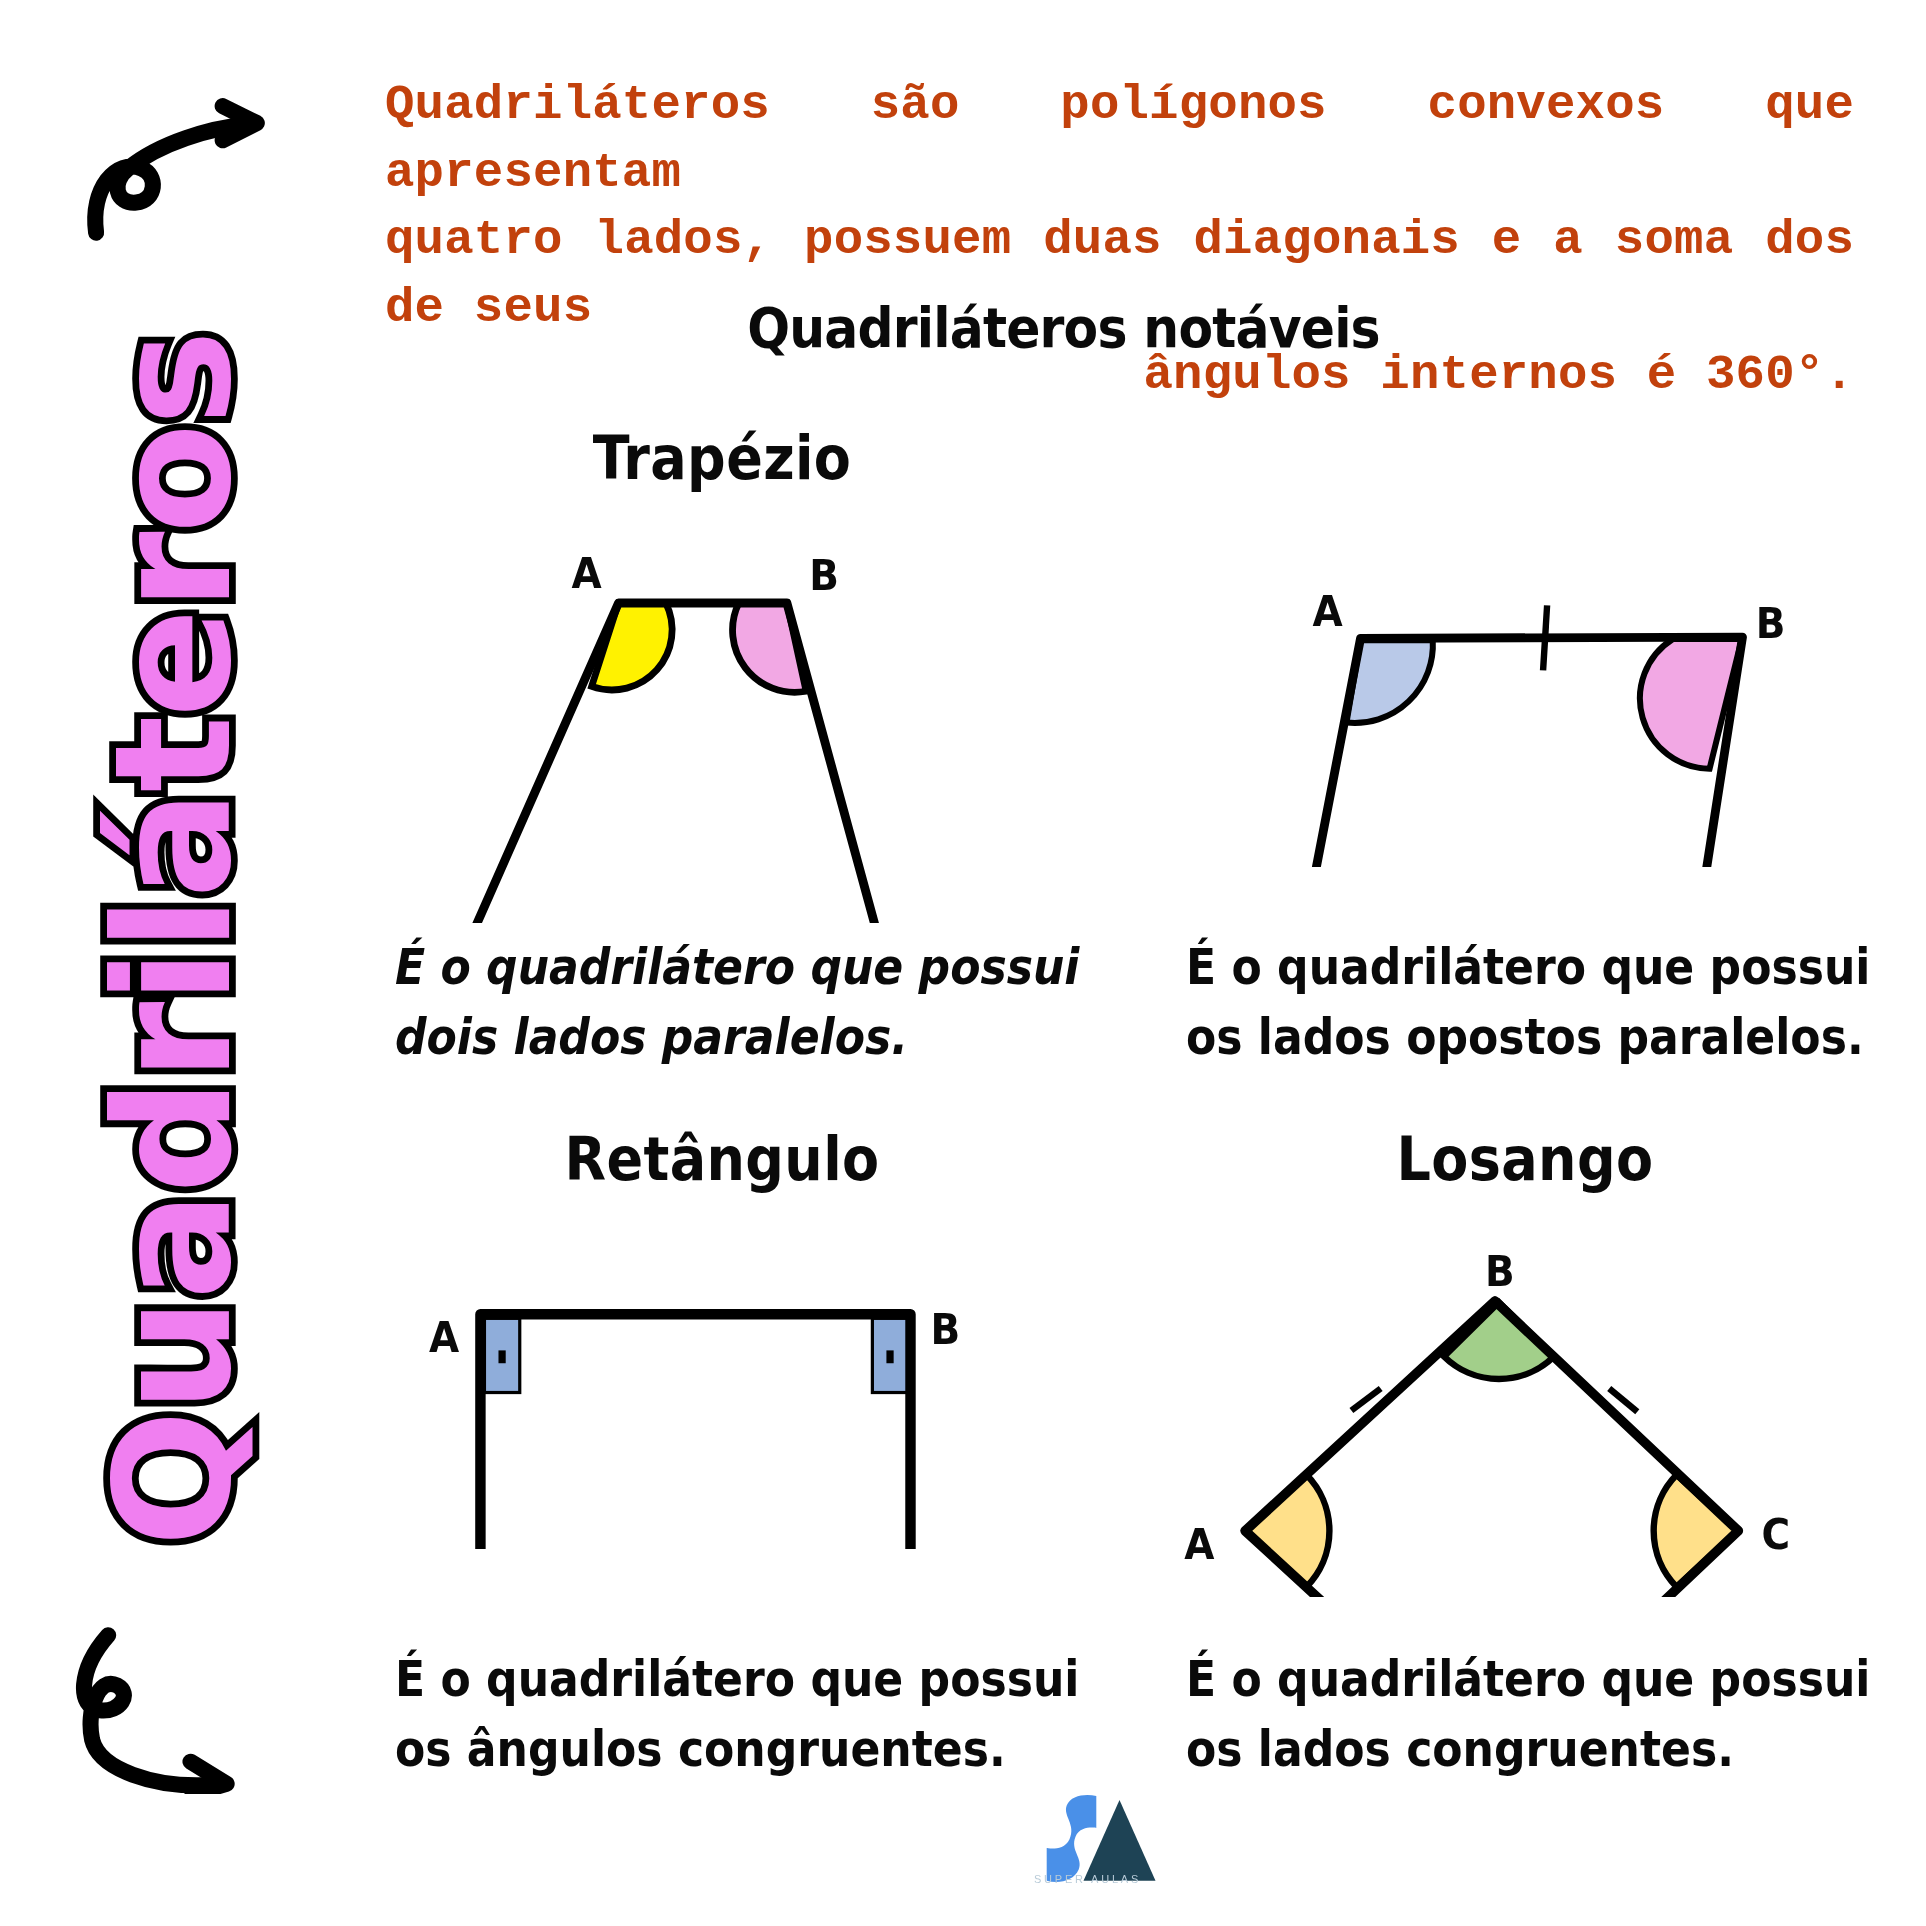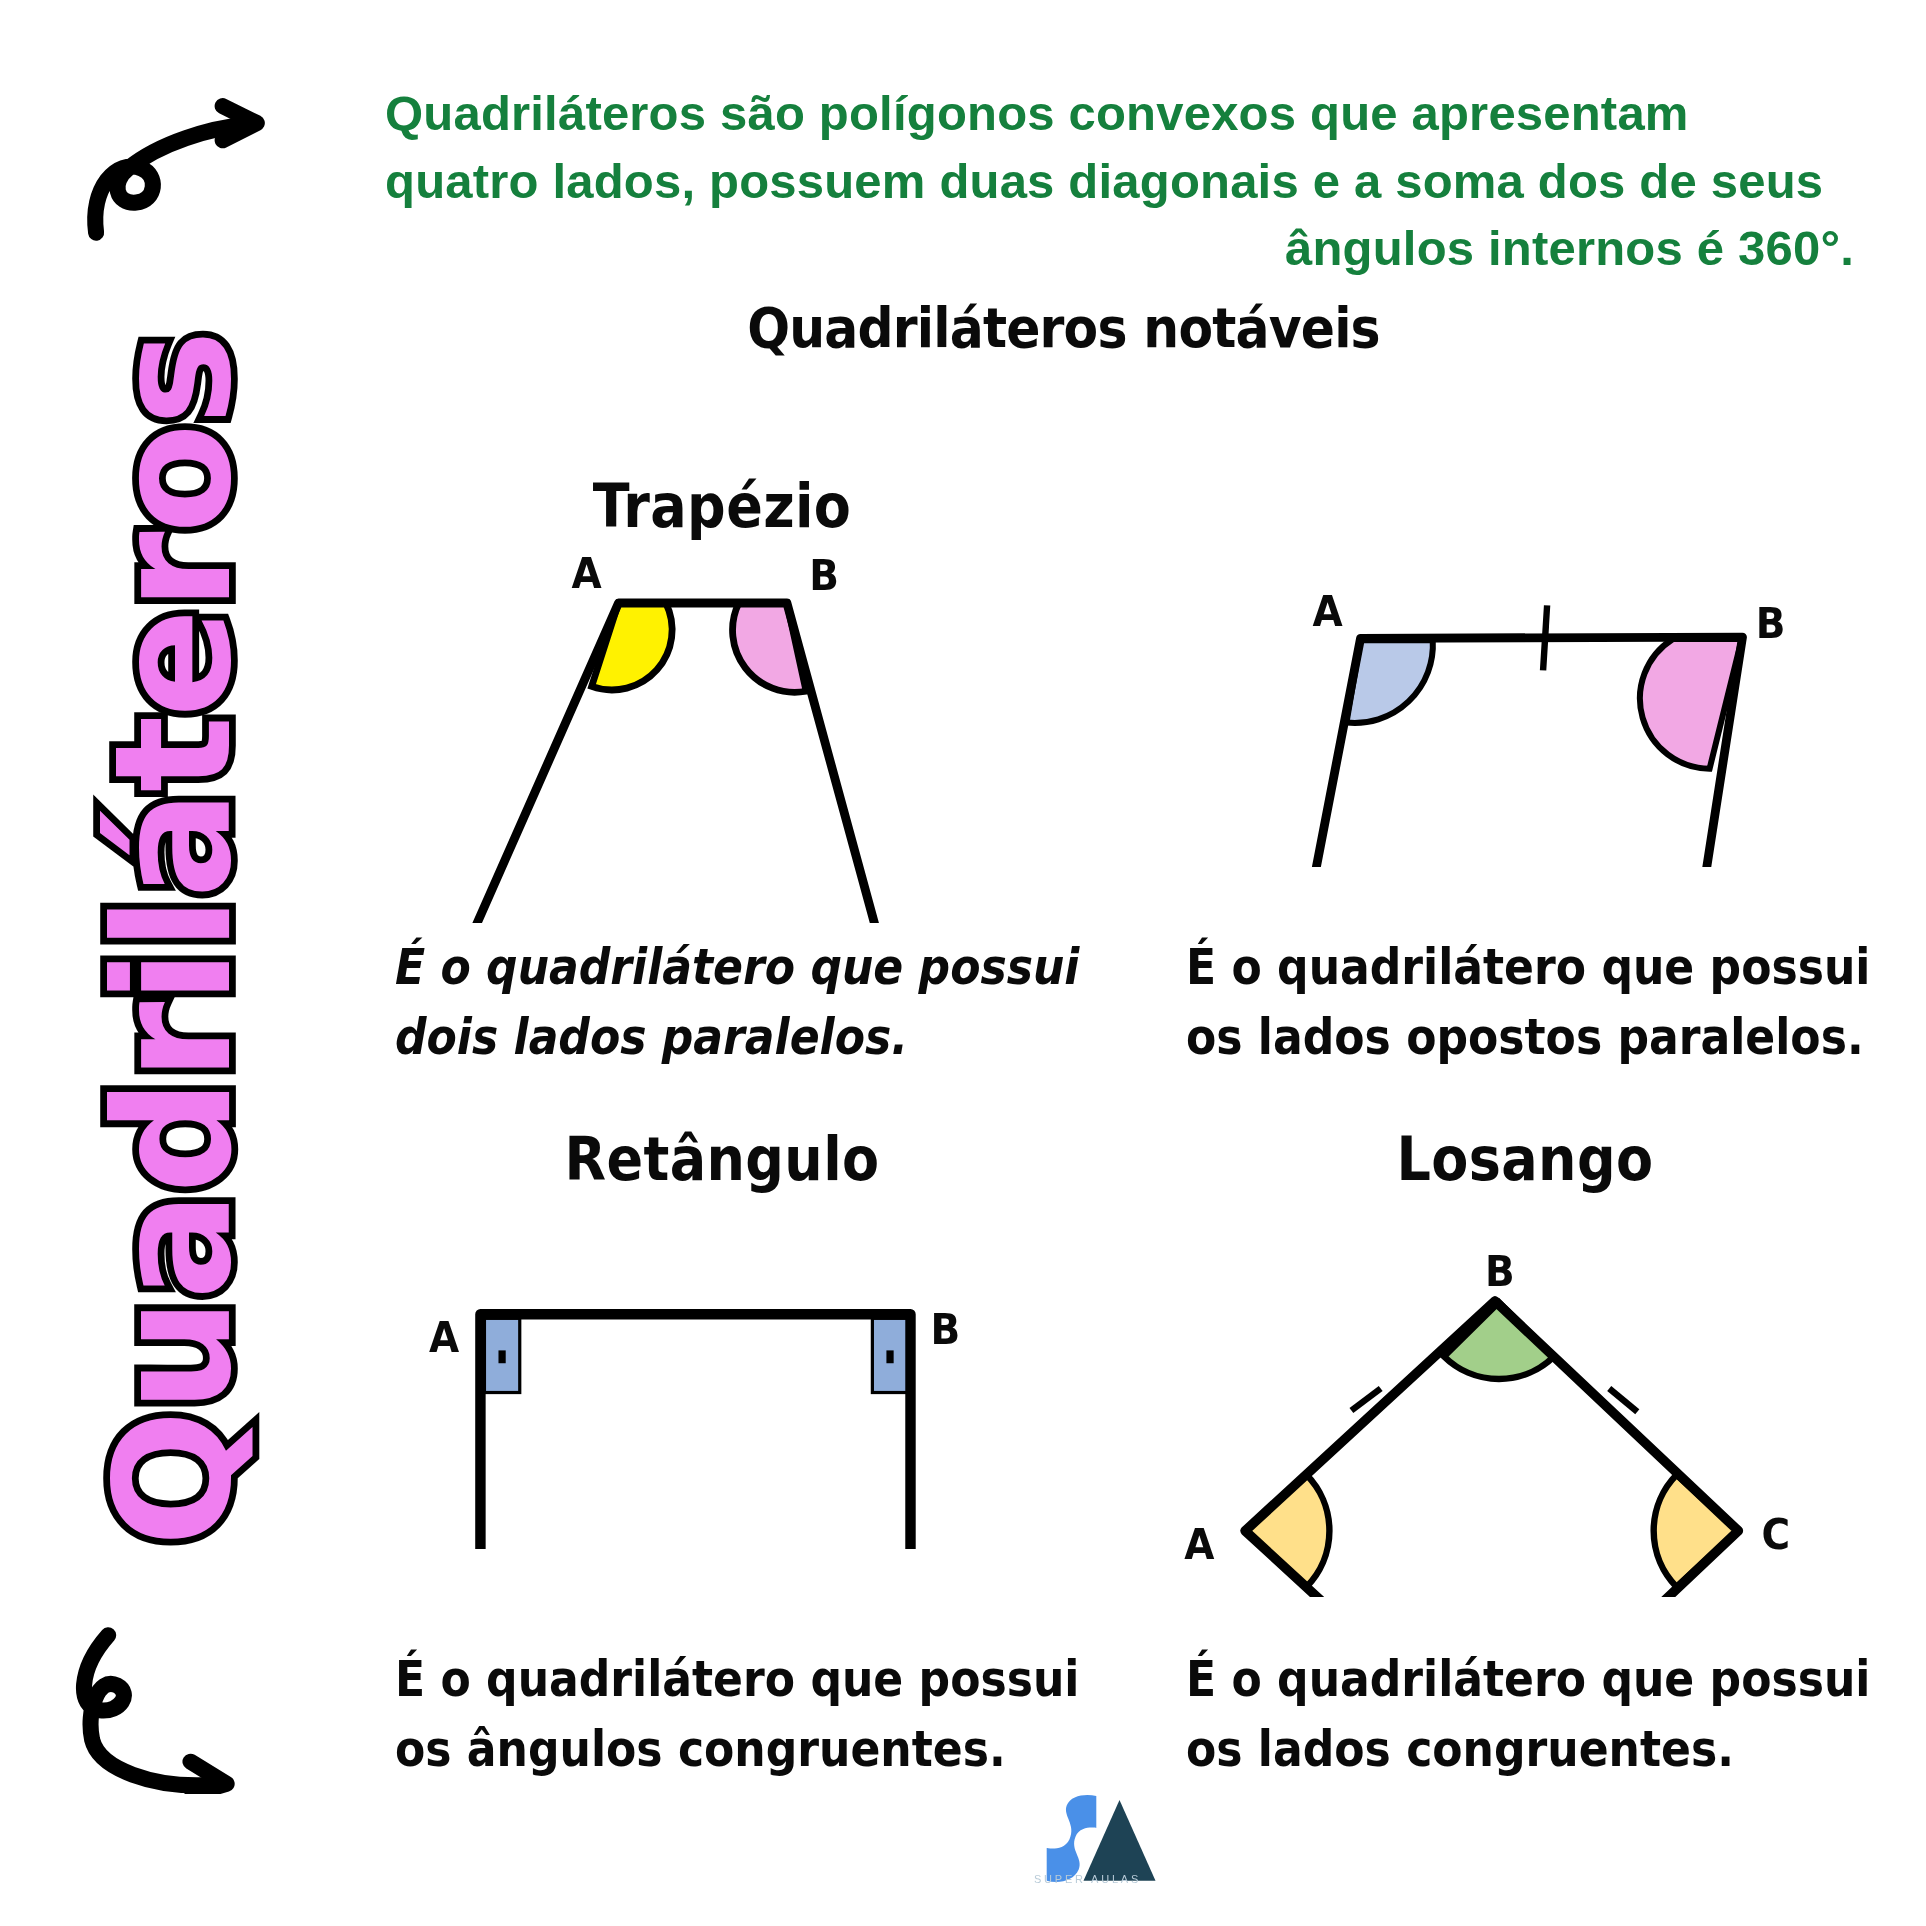"Quadriláteros são polígonos convexos que" .intro { color: #15803d -> #c2410c; font-family: Liberation Sans, sans-serif -> Liberation Mono, monospace; margin-top: 8px -> none }
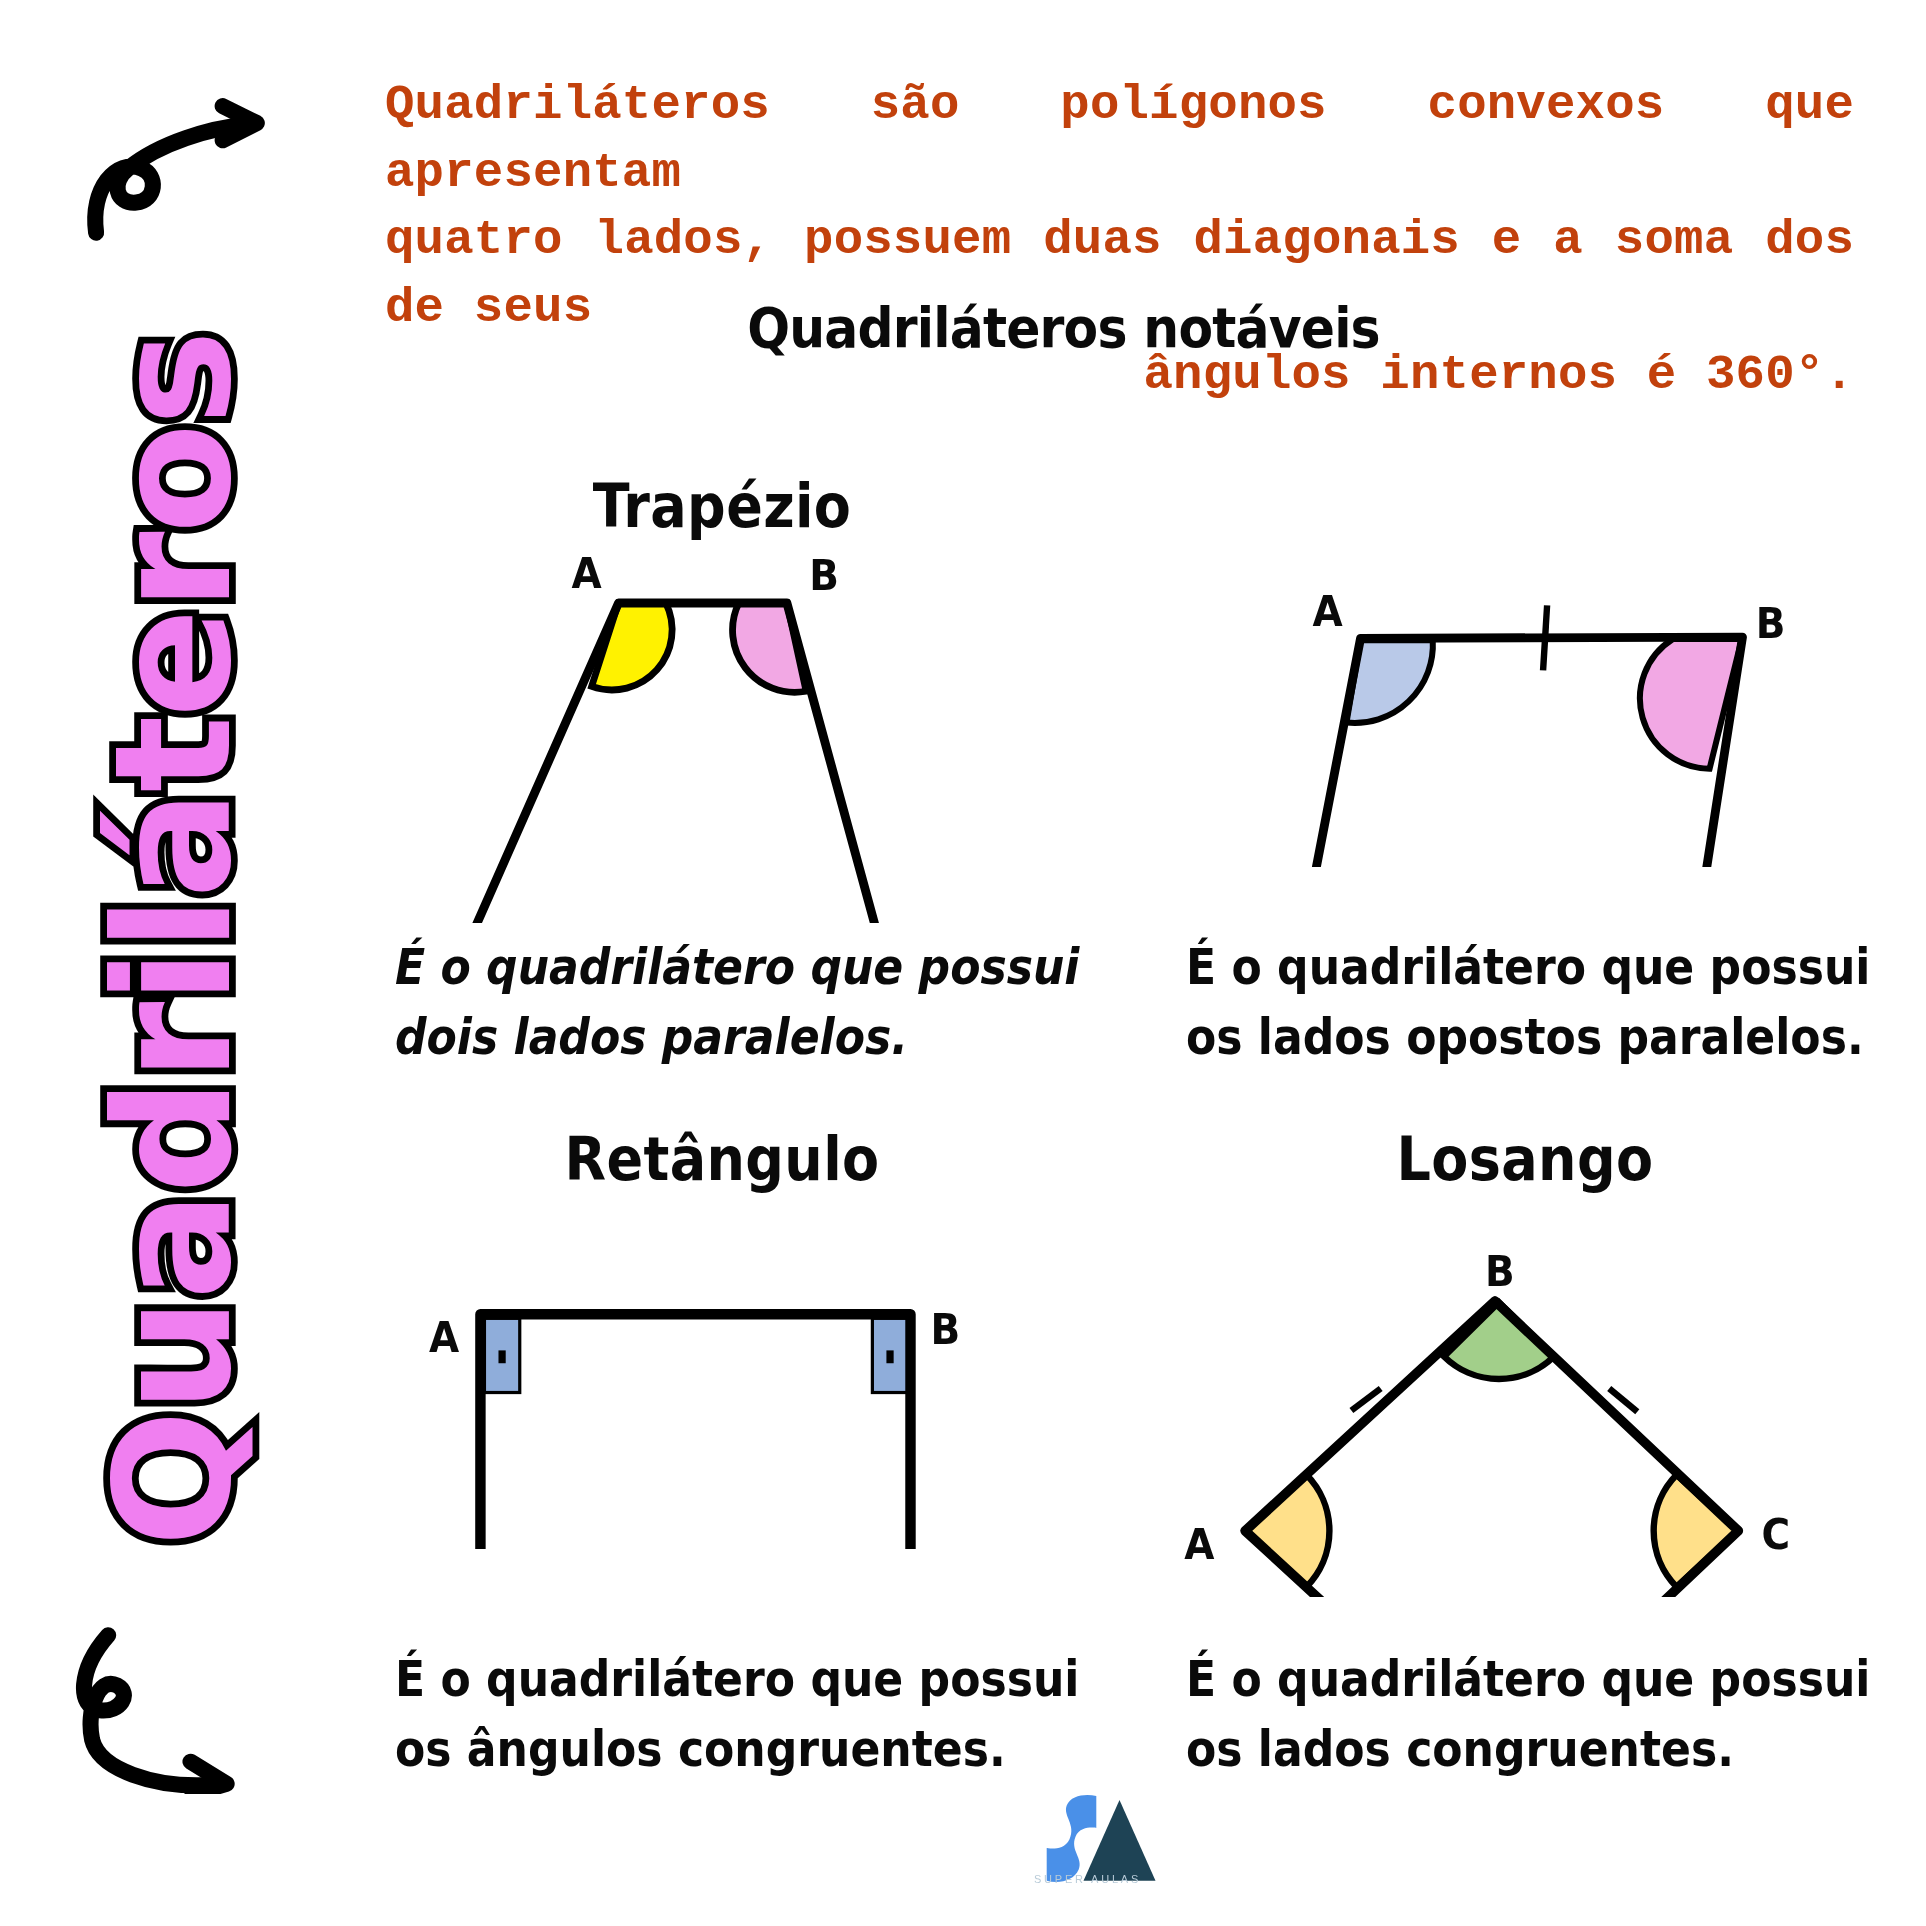"Trapézio" #t-trapezio { margin-top: 48px -> none }
